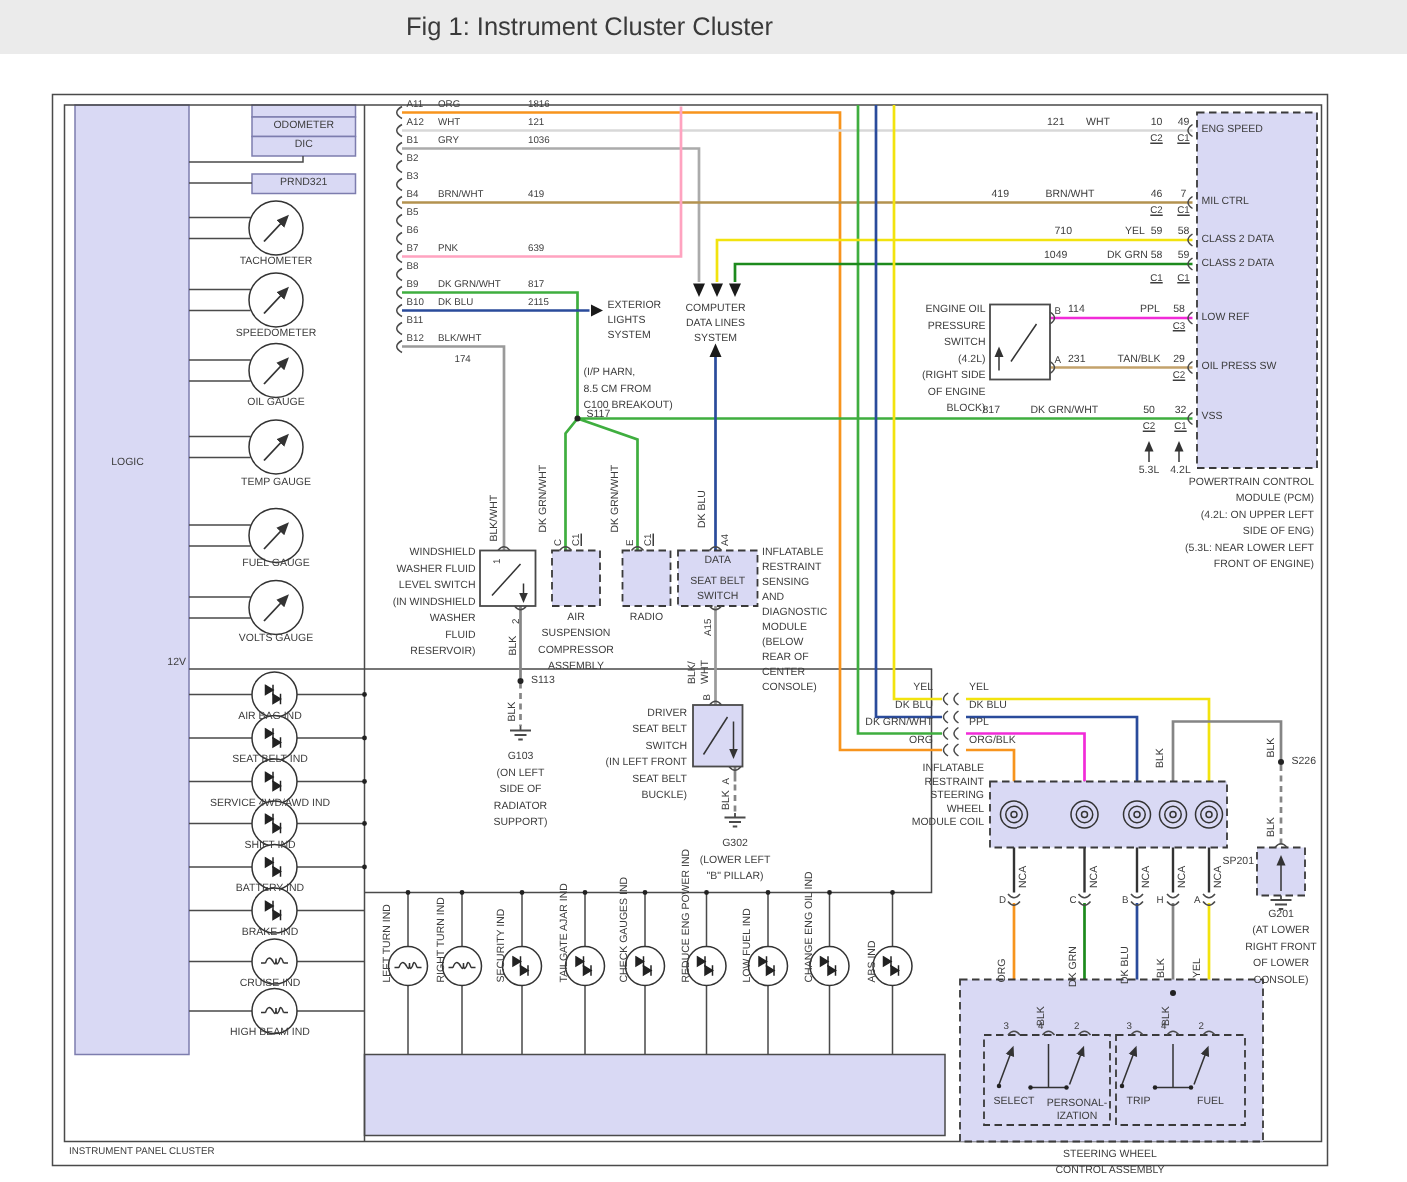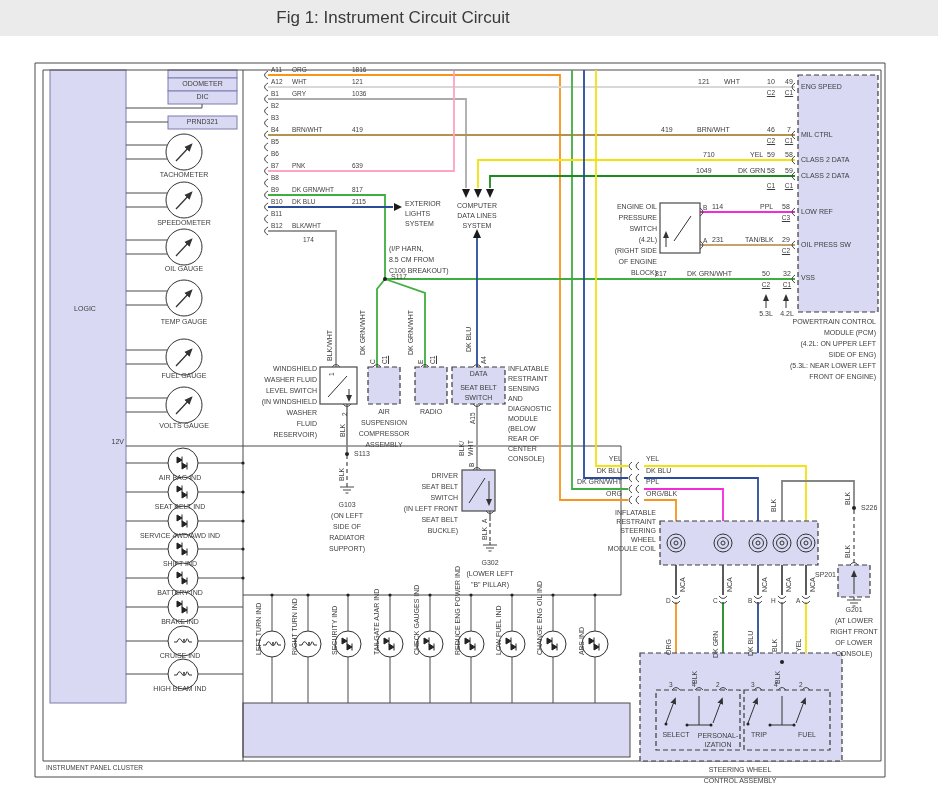"Fig 1: Instrument Circuit Circuit" span { text: Circuit Circuit -> Cluster Cluster }
